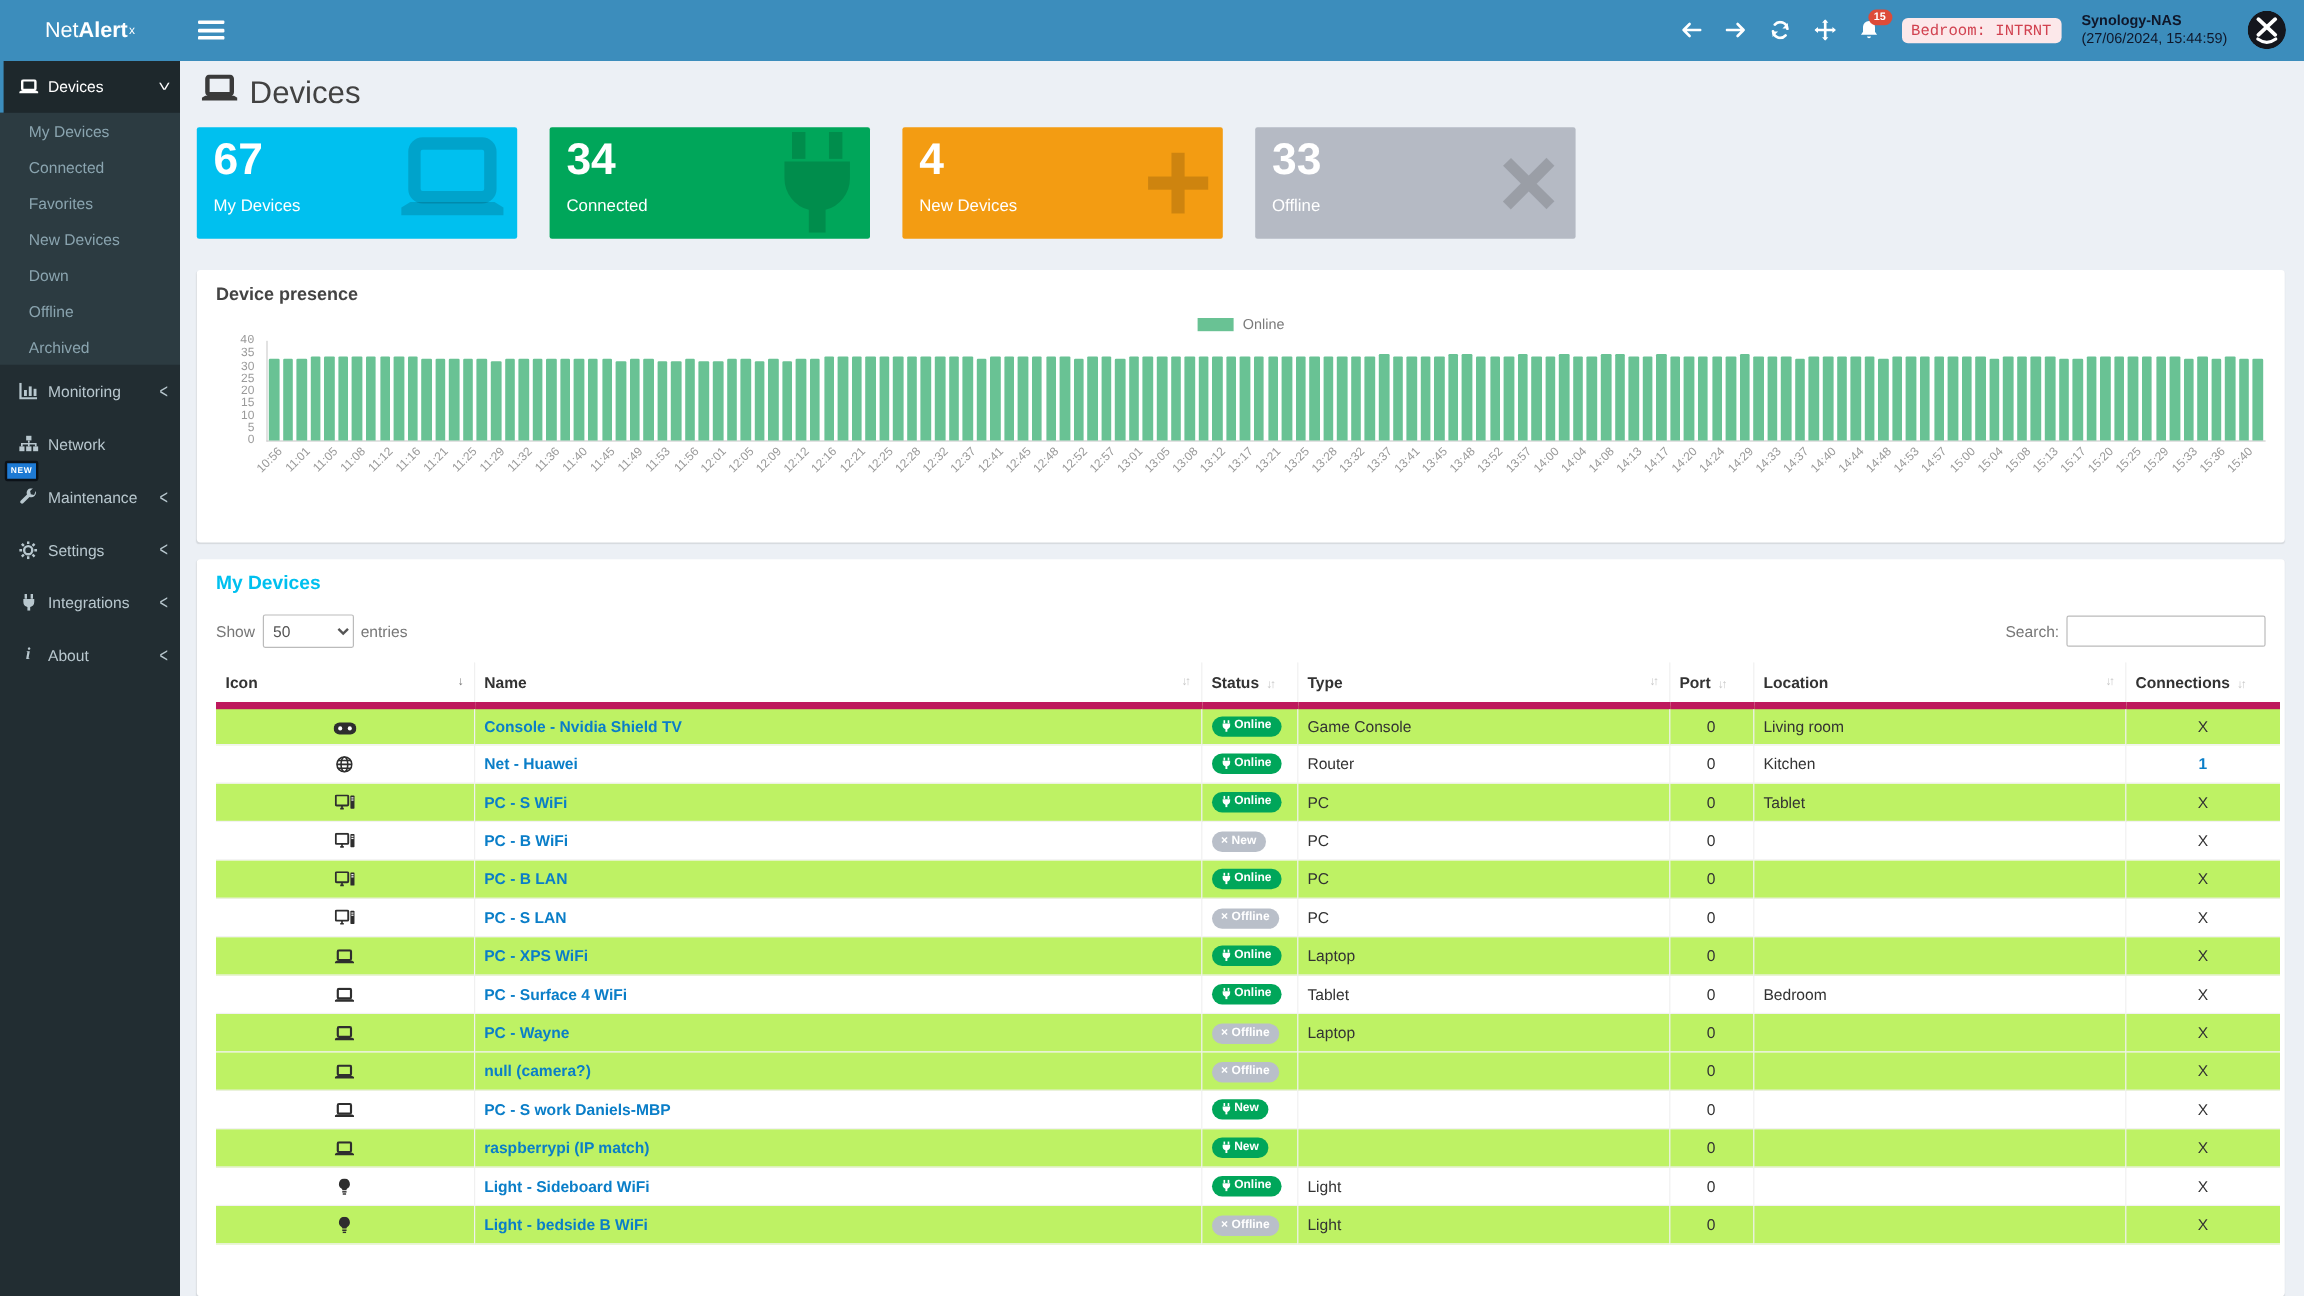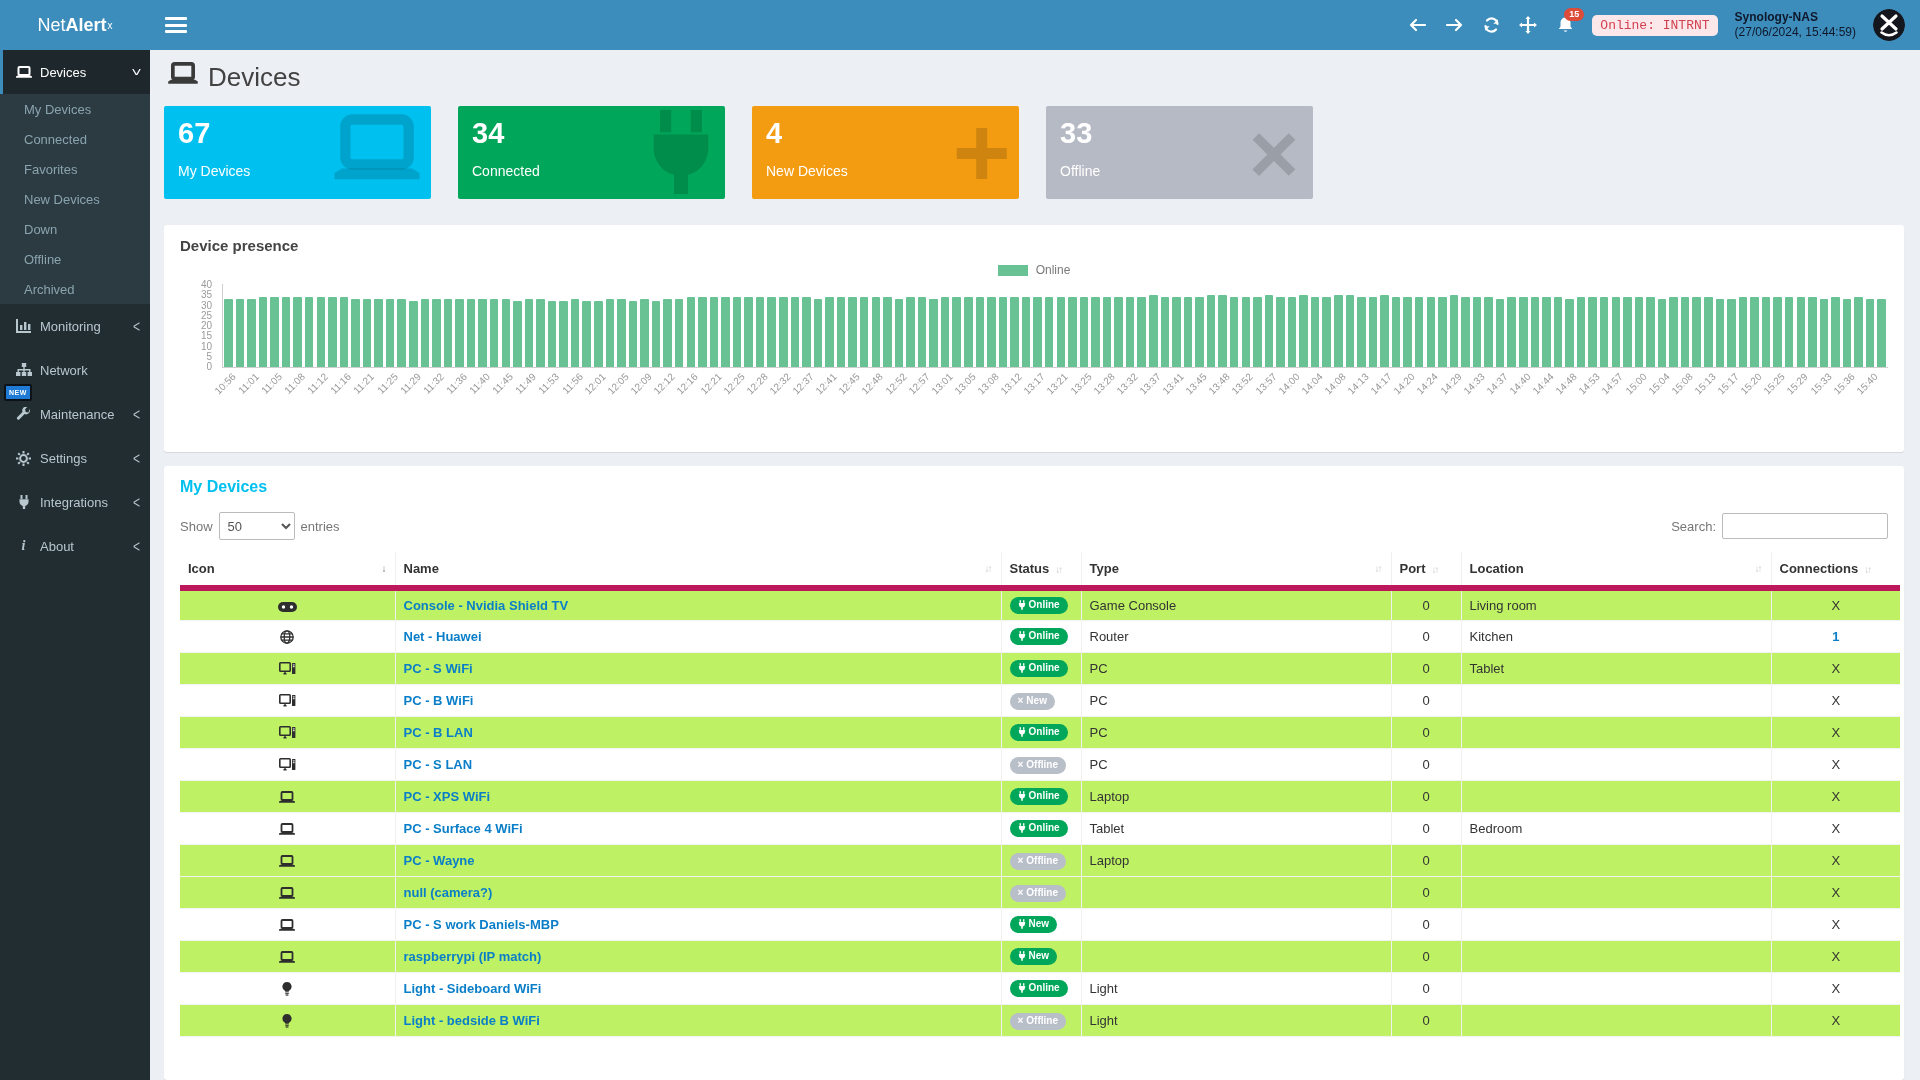"Online: INTRNT" span.plugins-badge { text: Online -> Bedroom }
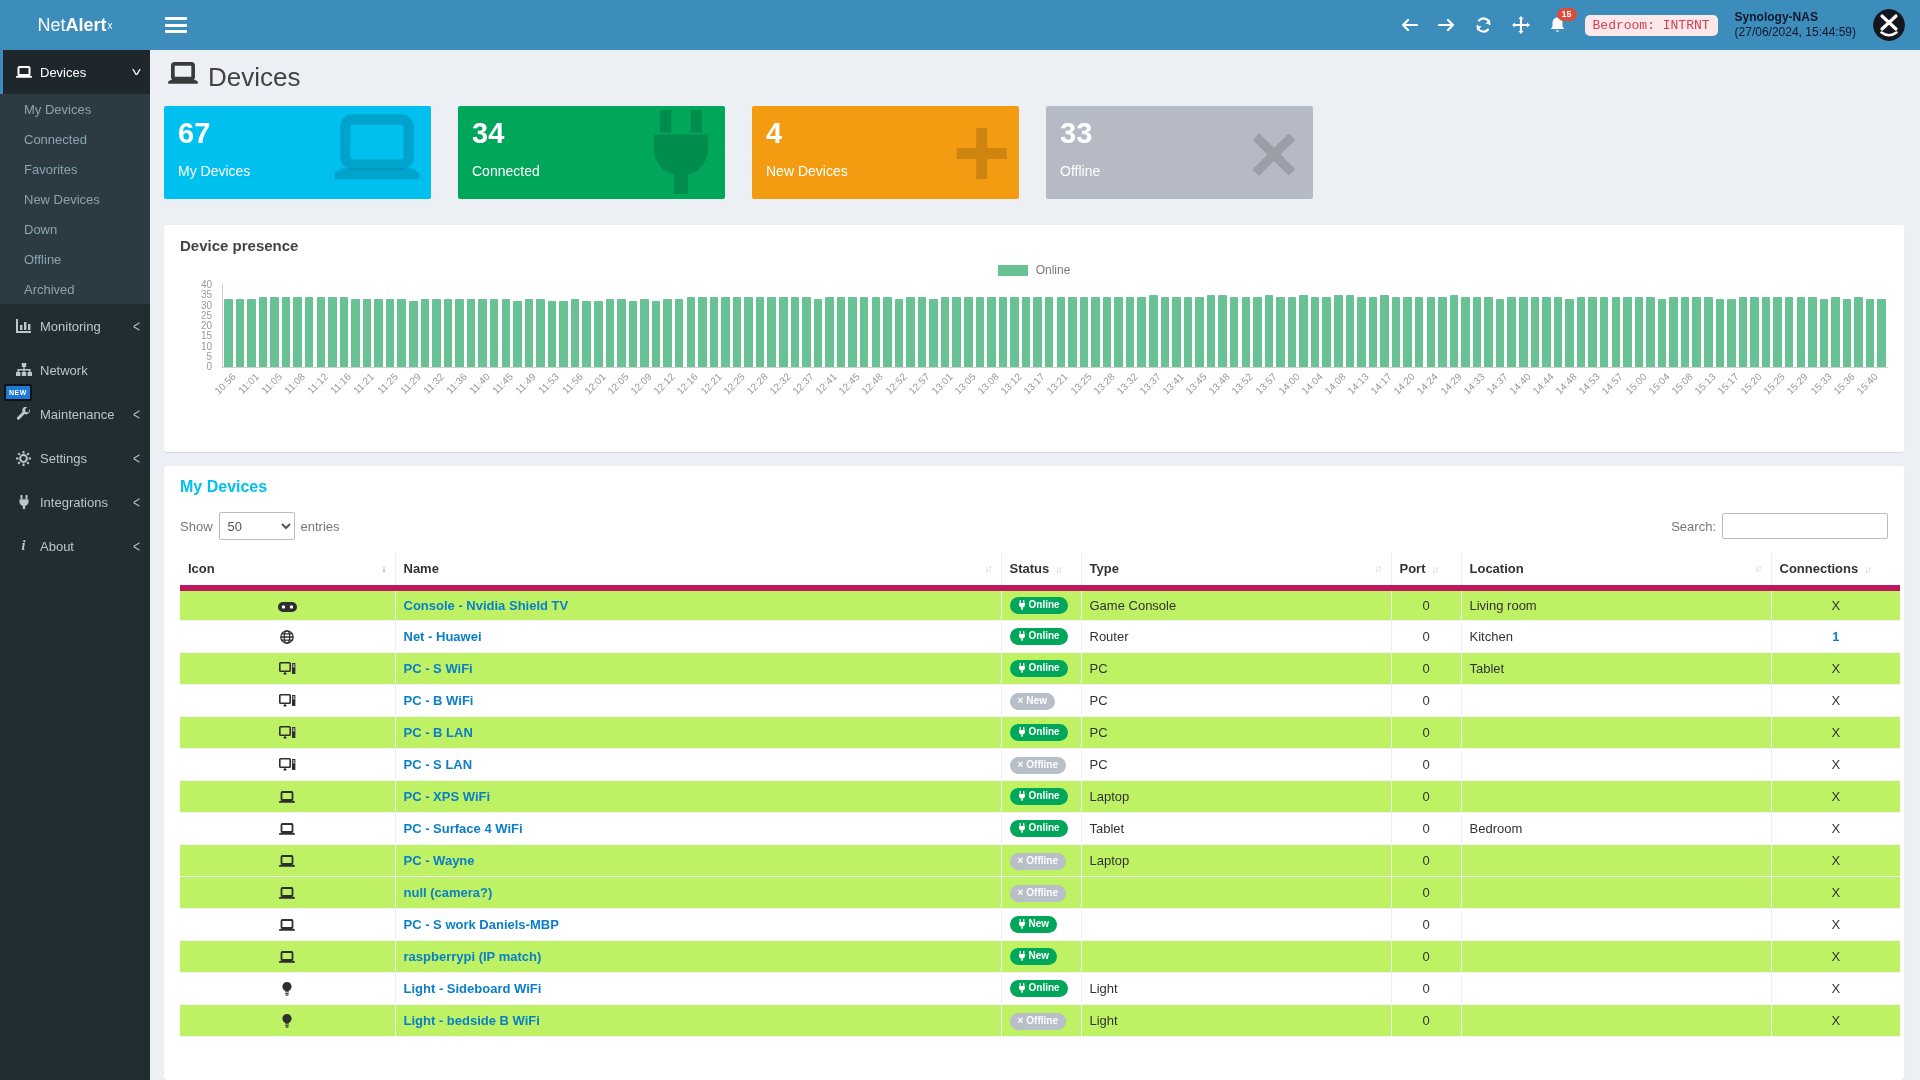"67" .small-box .num { font-size: 29px -> 37px }
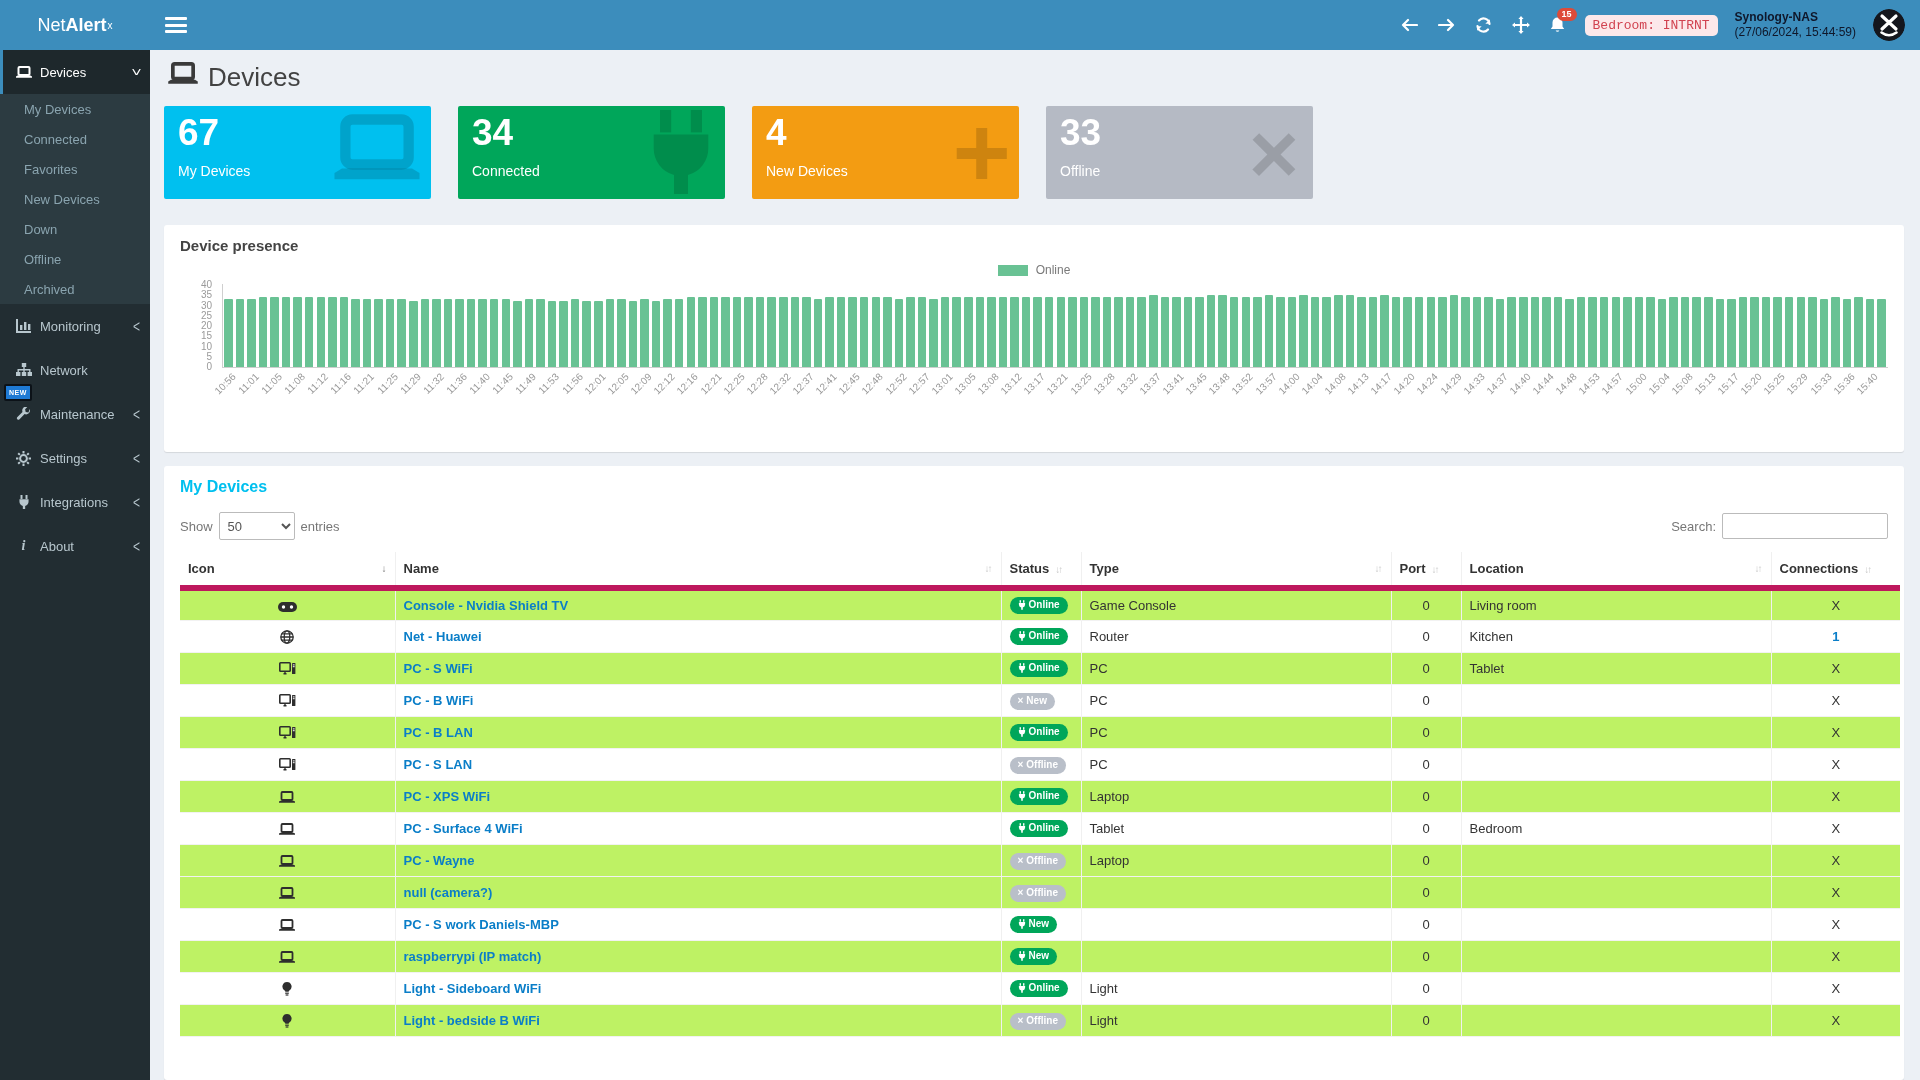"40" span { font-family: none -> Liberation Mono, monospace }
